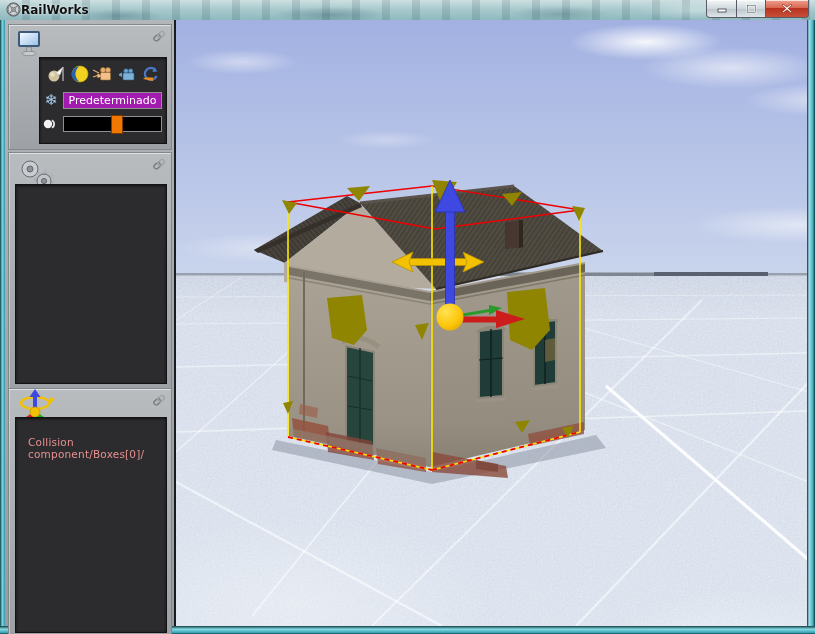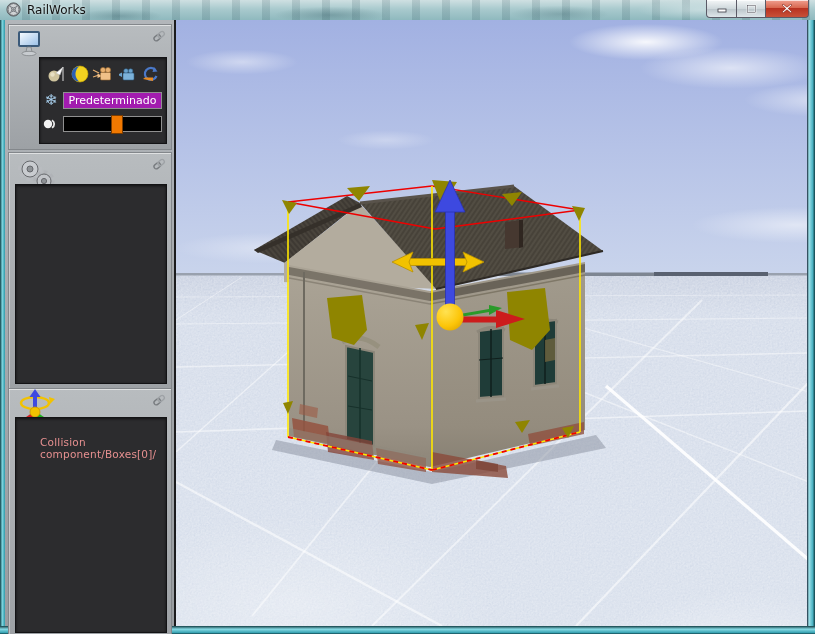"RailWorks" .title-left { font-weight: none -> bold; gap: 6px -> none }
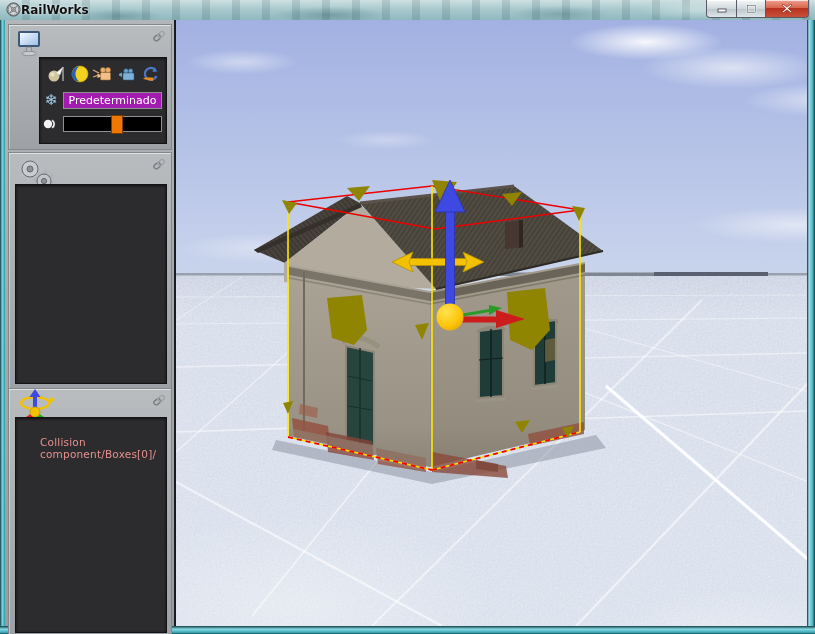"Collision component/Boxes[0]/" .sel-text { padding: 18px 6px 0 24px -> 18px 6px 0 12px }
